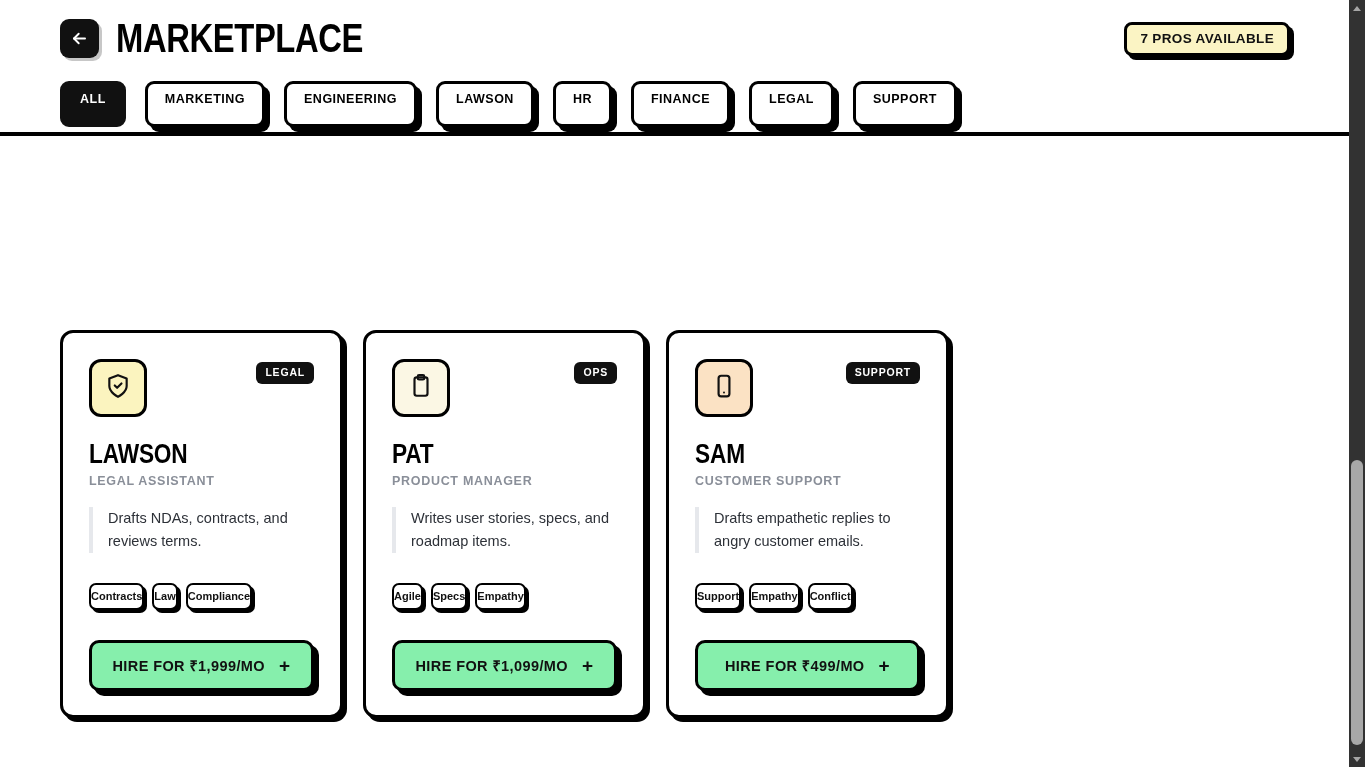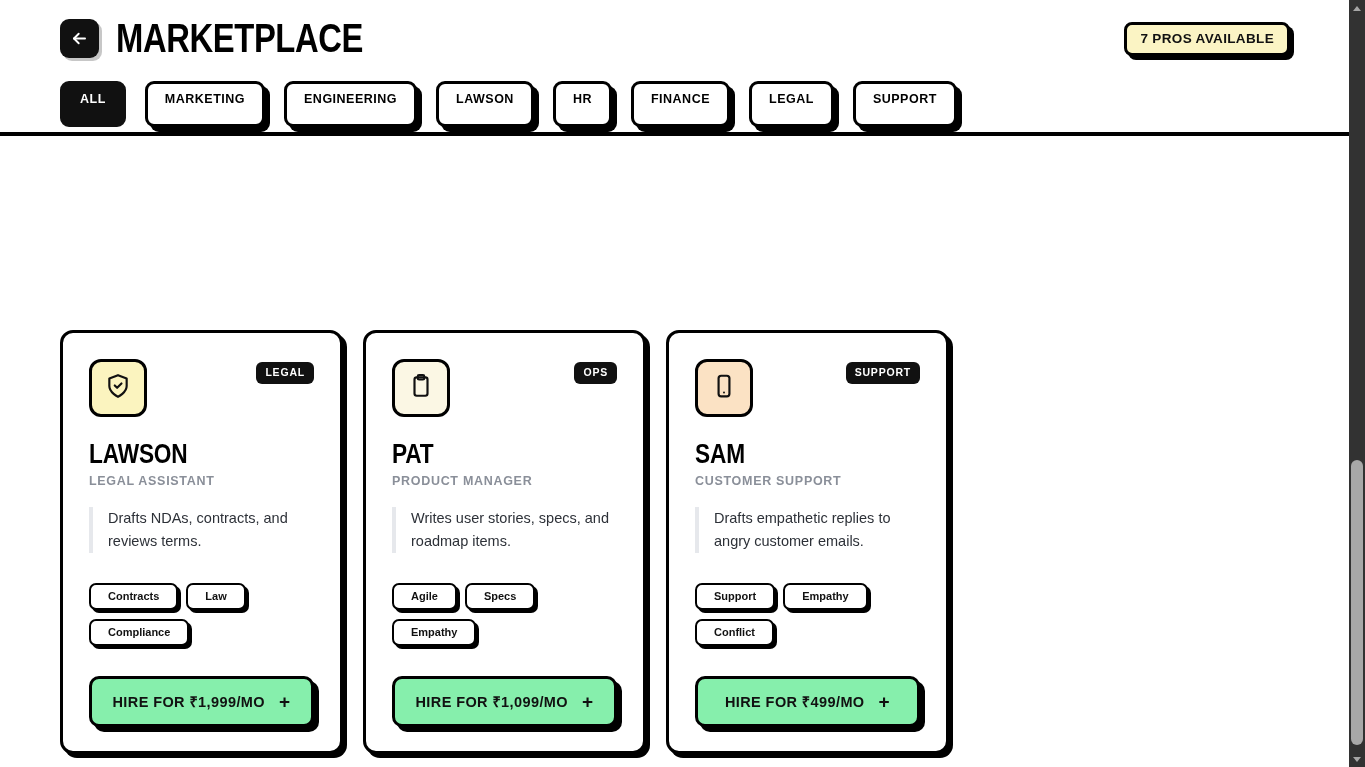"Contracts" .tag { padding: 5px 17px 6px -> 5px 0 6px }
